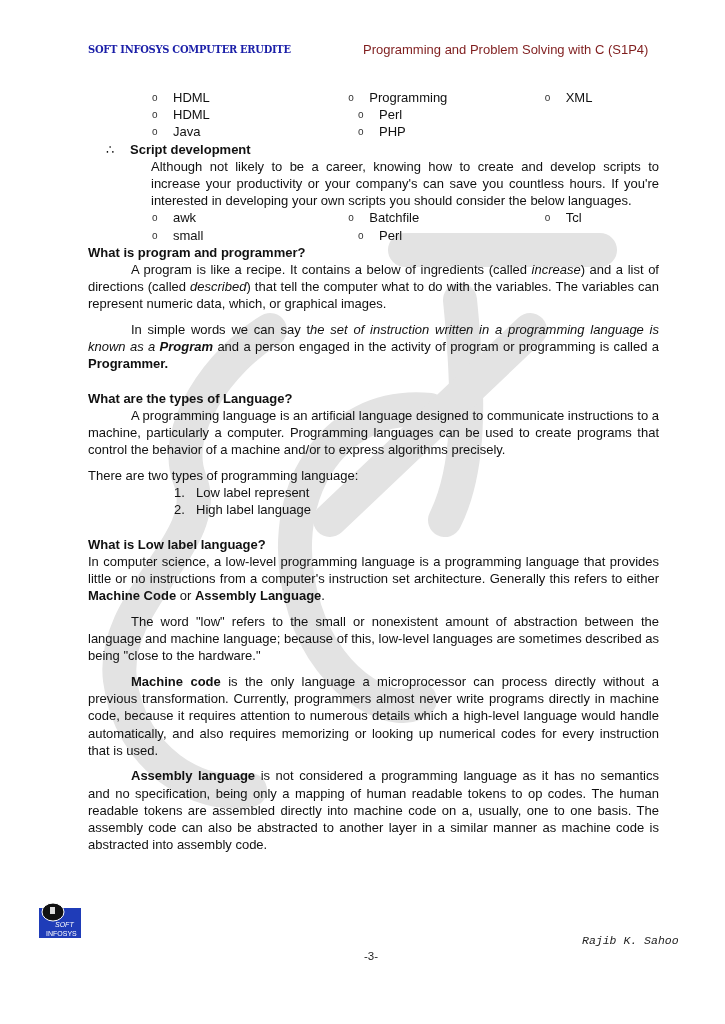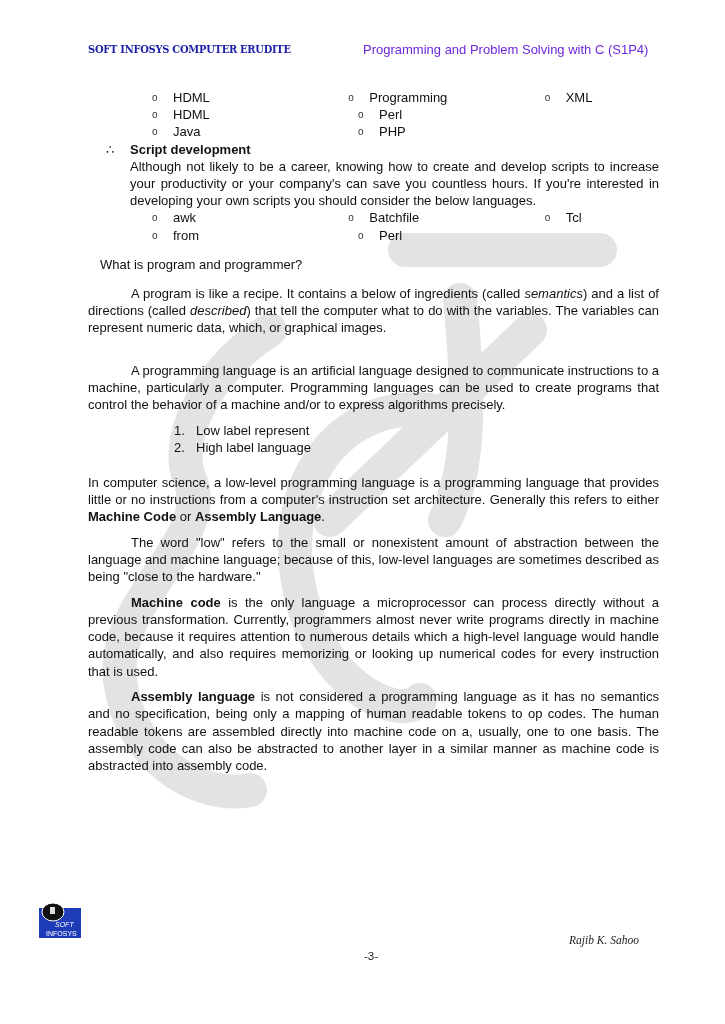"Programming and Problem Solving with" .hdr-right { color: #6d28d9 -> #7f1d1d }
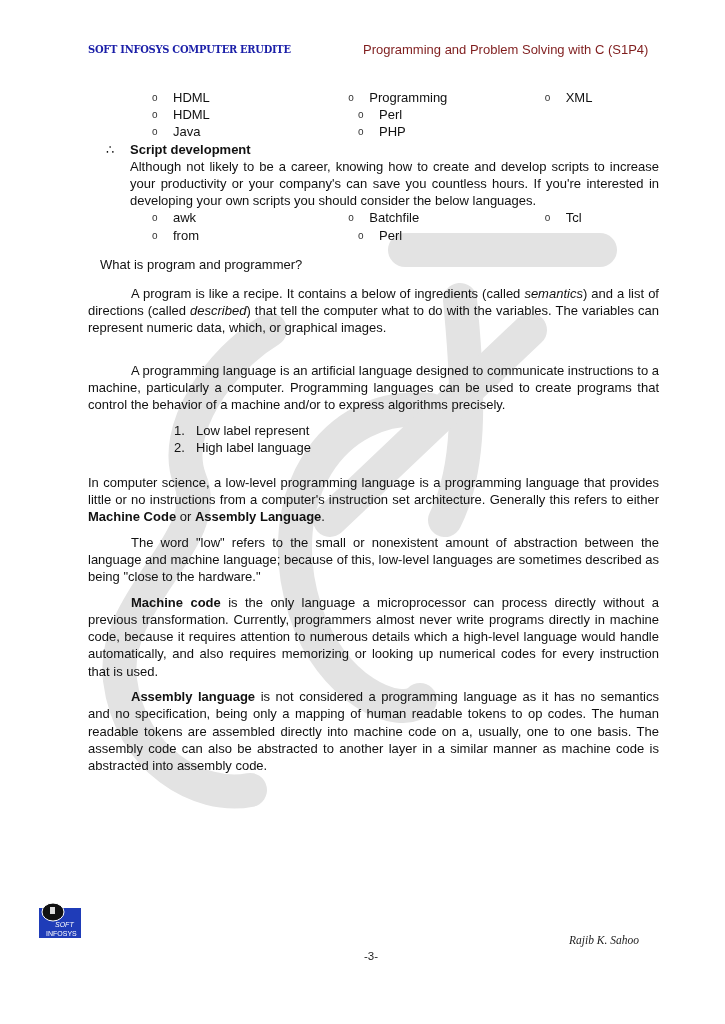"Although not likely to be" .indent-block { margin-left: 42px -> 63px }
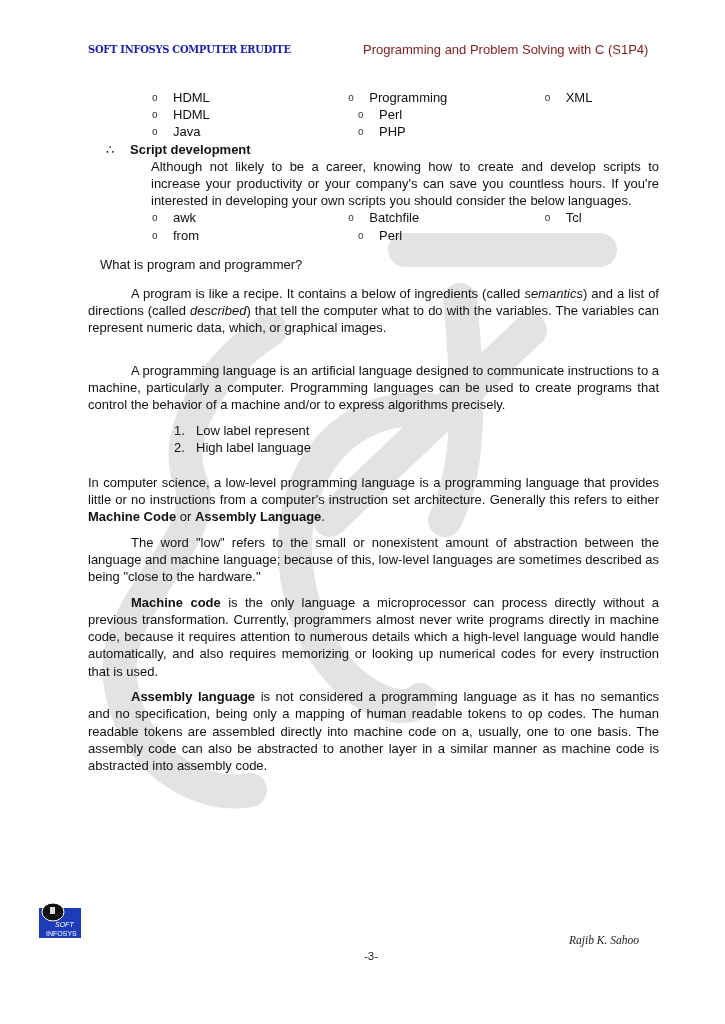"from" span { text: from -> small }
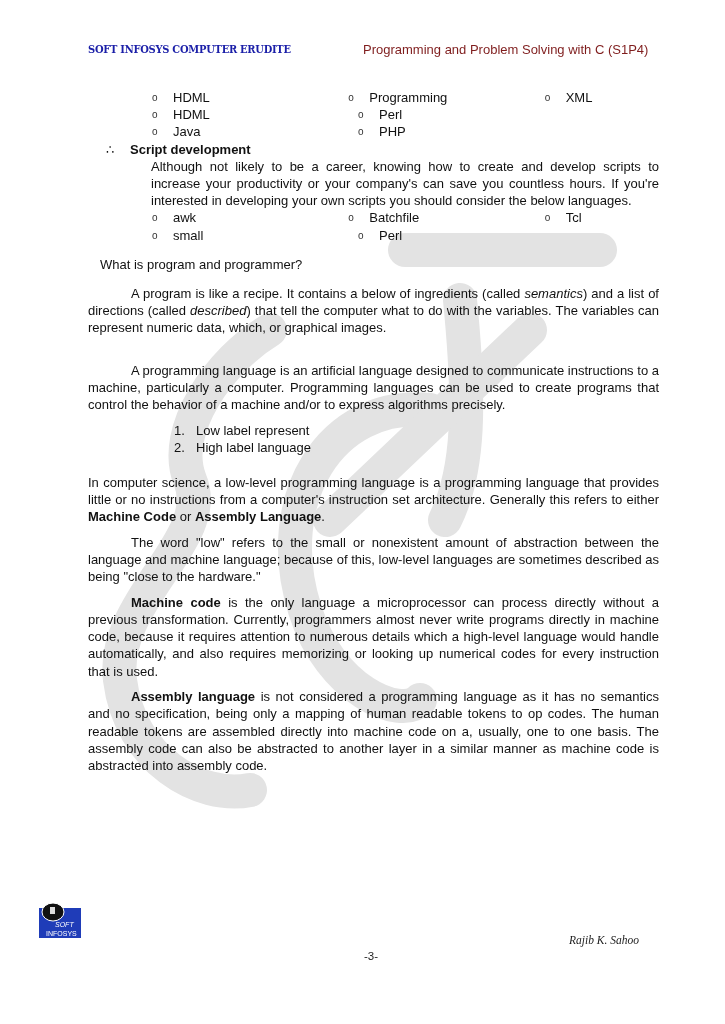"What is program and programmer?" .h { font-weight: normal -> bold; margin: 12px -> 0 }
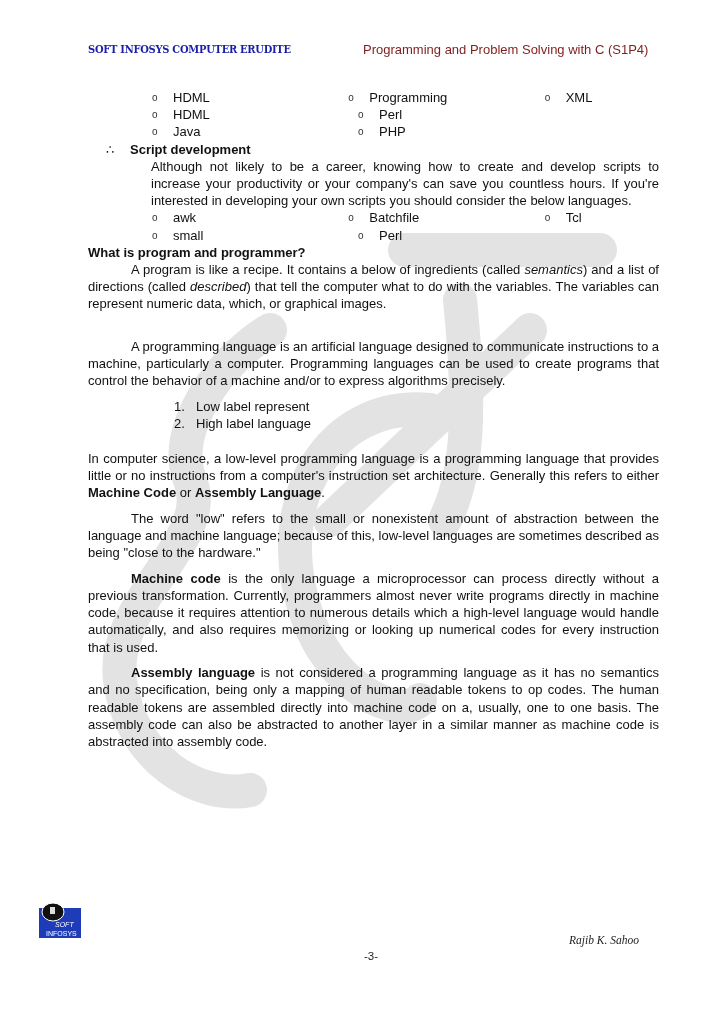"semantics" i { text: semantics -> increase }
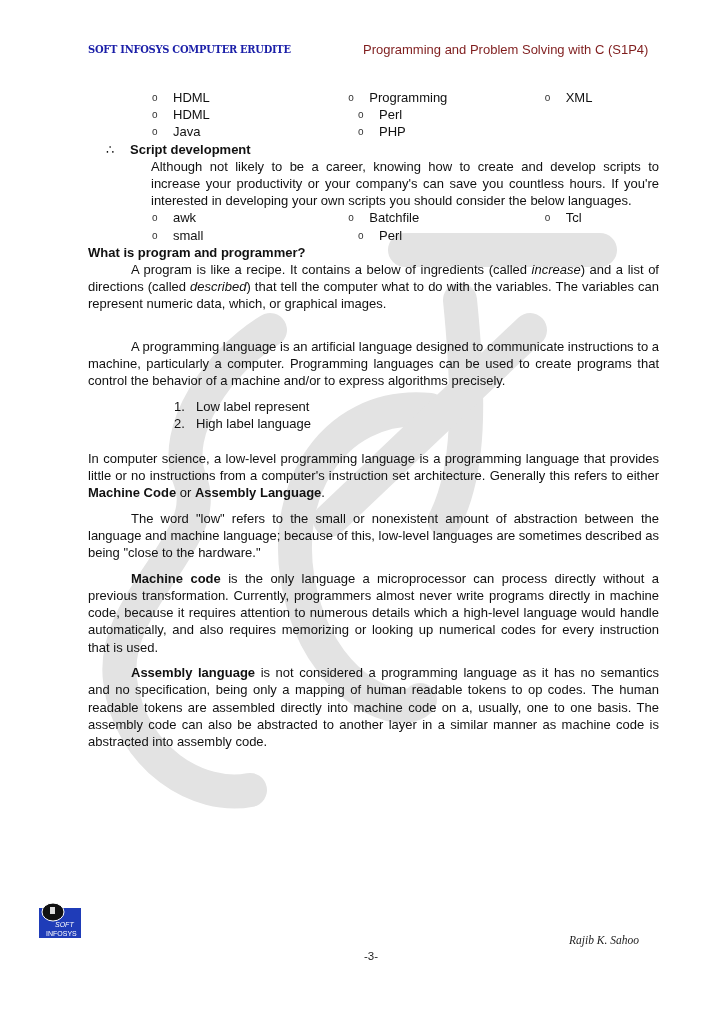"In simple words we can" p.ti { html: none -> <p><span>In simple words we can say t</span><i>he set of instruction written in a programming language is known as a </i><b><i>Program</i></b><span> and a person engaged in the activity of program or programming is called a </span><b>Programmer.</b></p> }
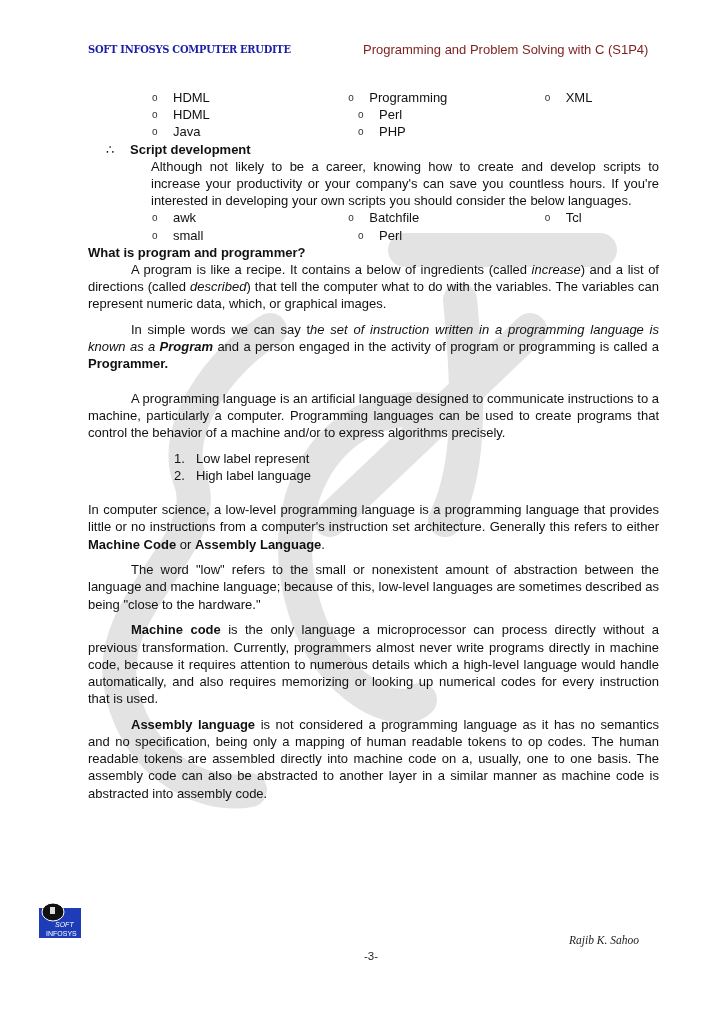"What are the types of" div.h { html: none -> <div>What are the types of Language?</div> }
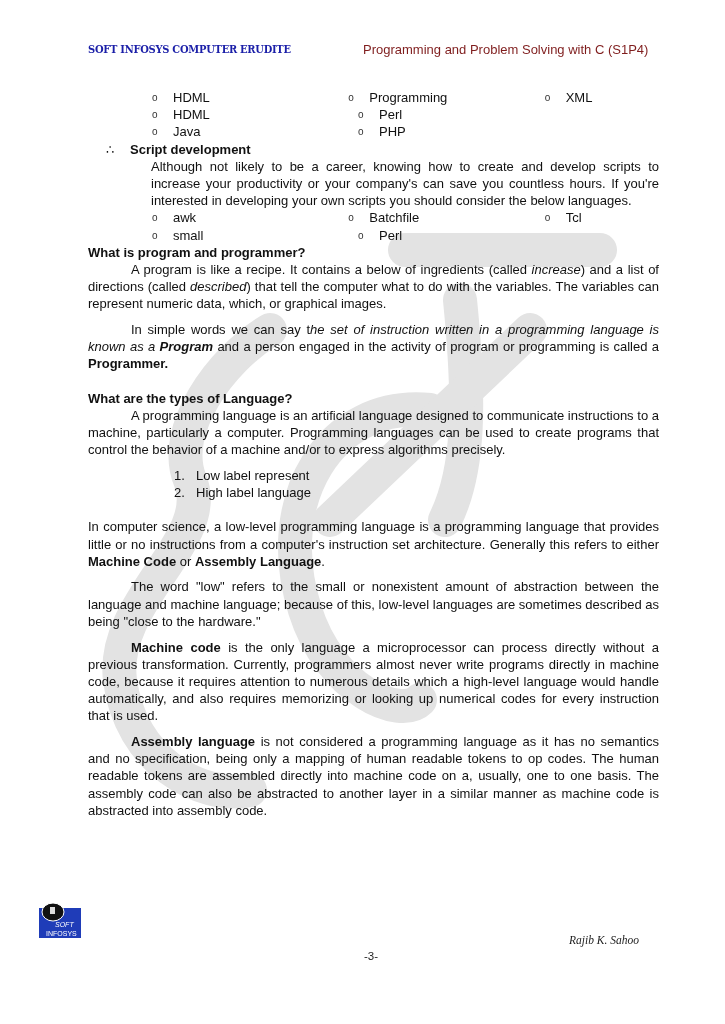"There are two types of" p { html: none -> <p>There are two types of programming language:</p> }
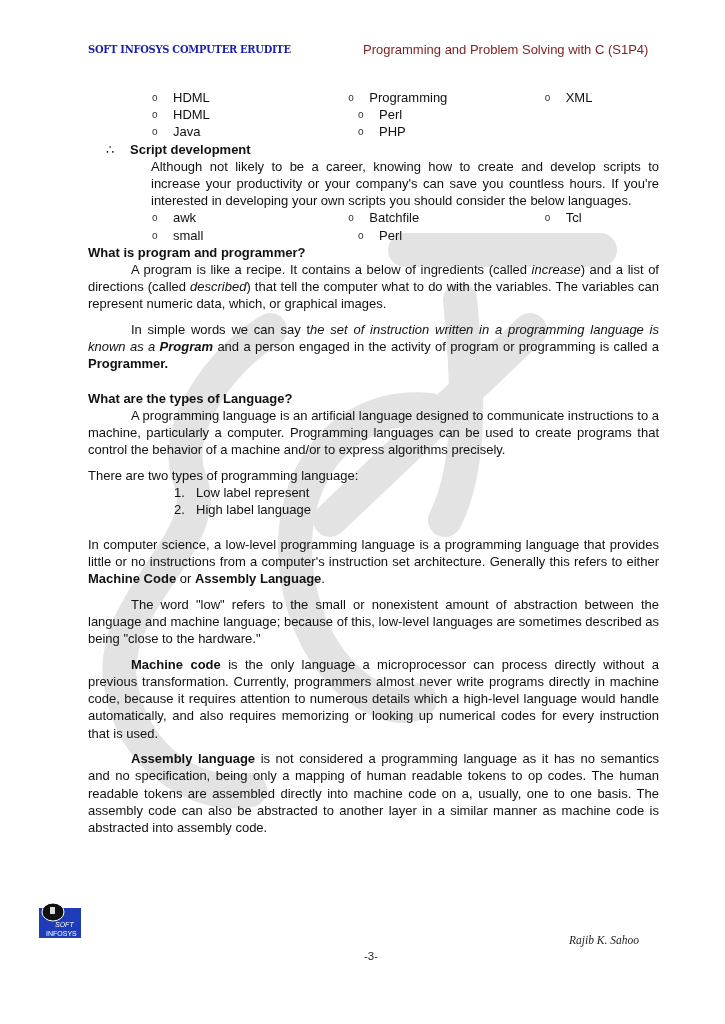"What is Low label language?" div.h { html: none -> <div>What is Low label language?</div> }
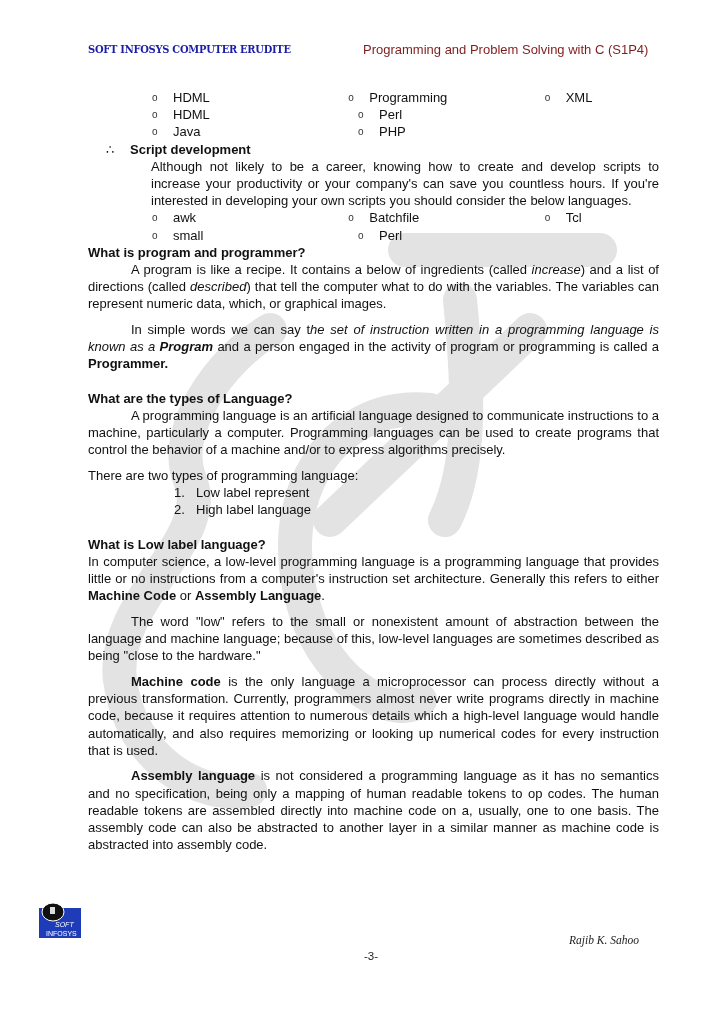"Rajib K. Sahoo" .footer-sign { font-family: Liberation Serif, serif -> Liberation Mono, monospace; left: 569px -> 582px }
